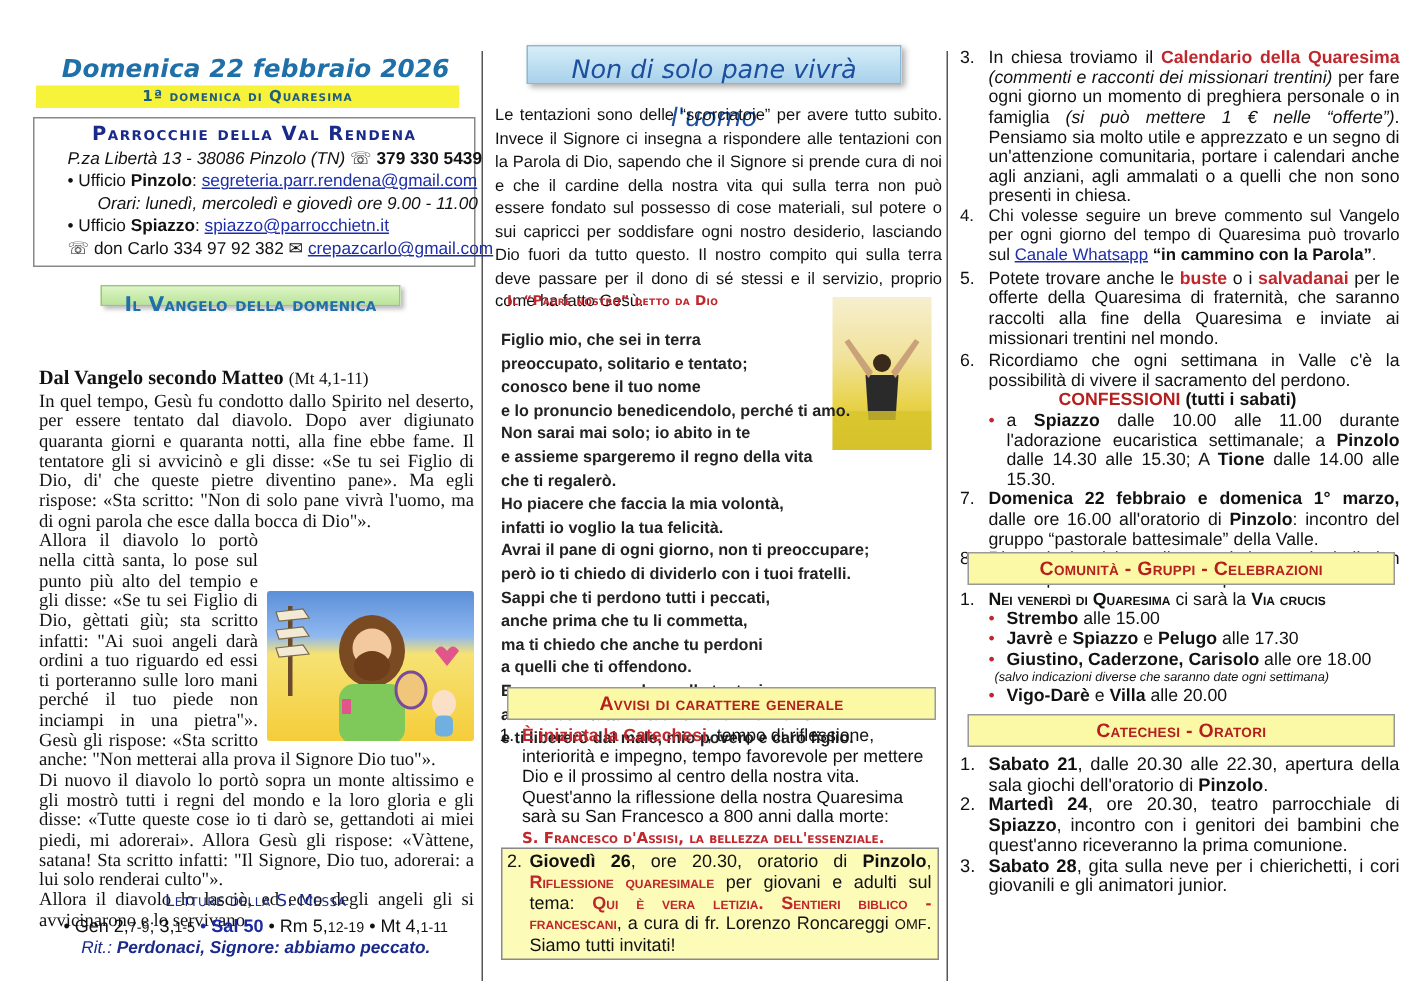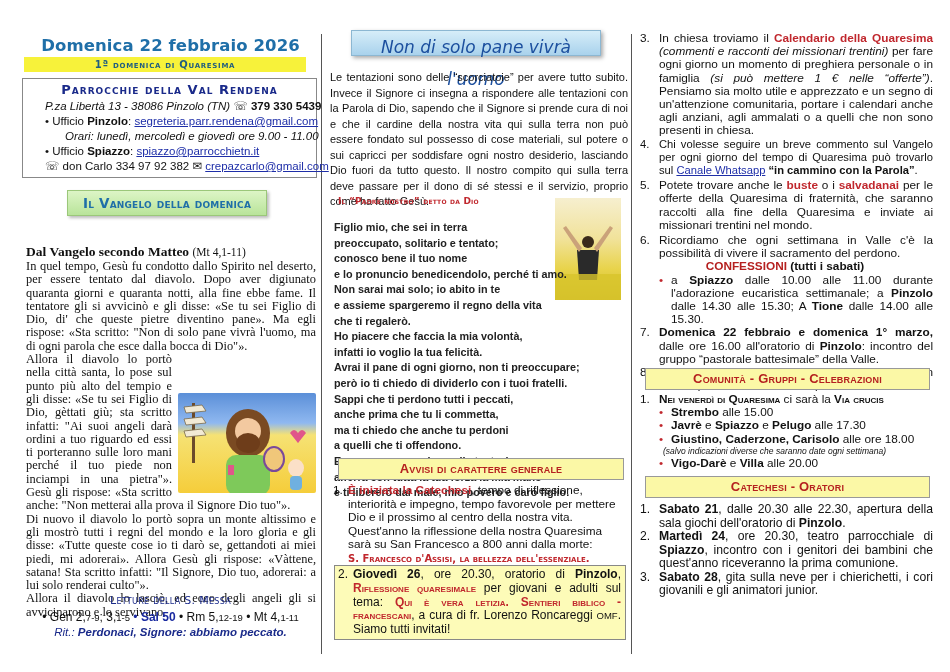"Domenica 22 febbraio 2026" .date-title { font-style: none -> italic }
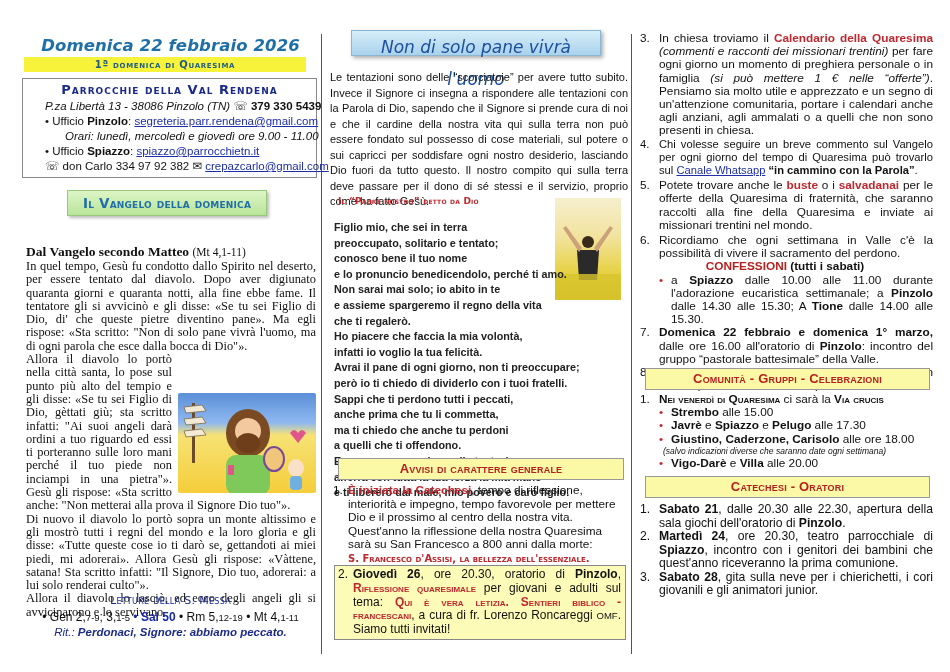"Il Vangelo della domenica" .vangelo-box { height: 26px -> 14px }
